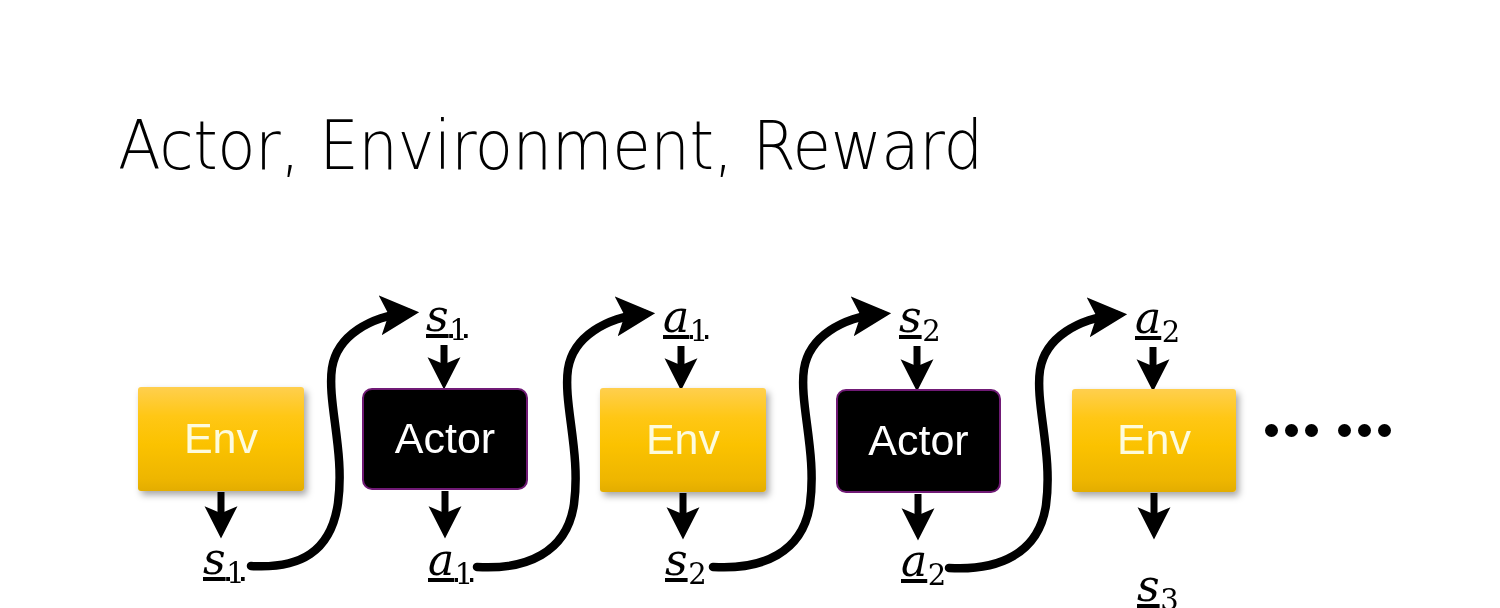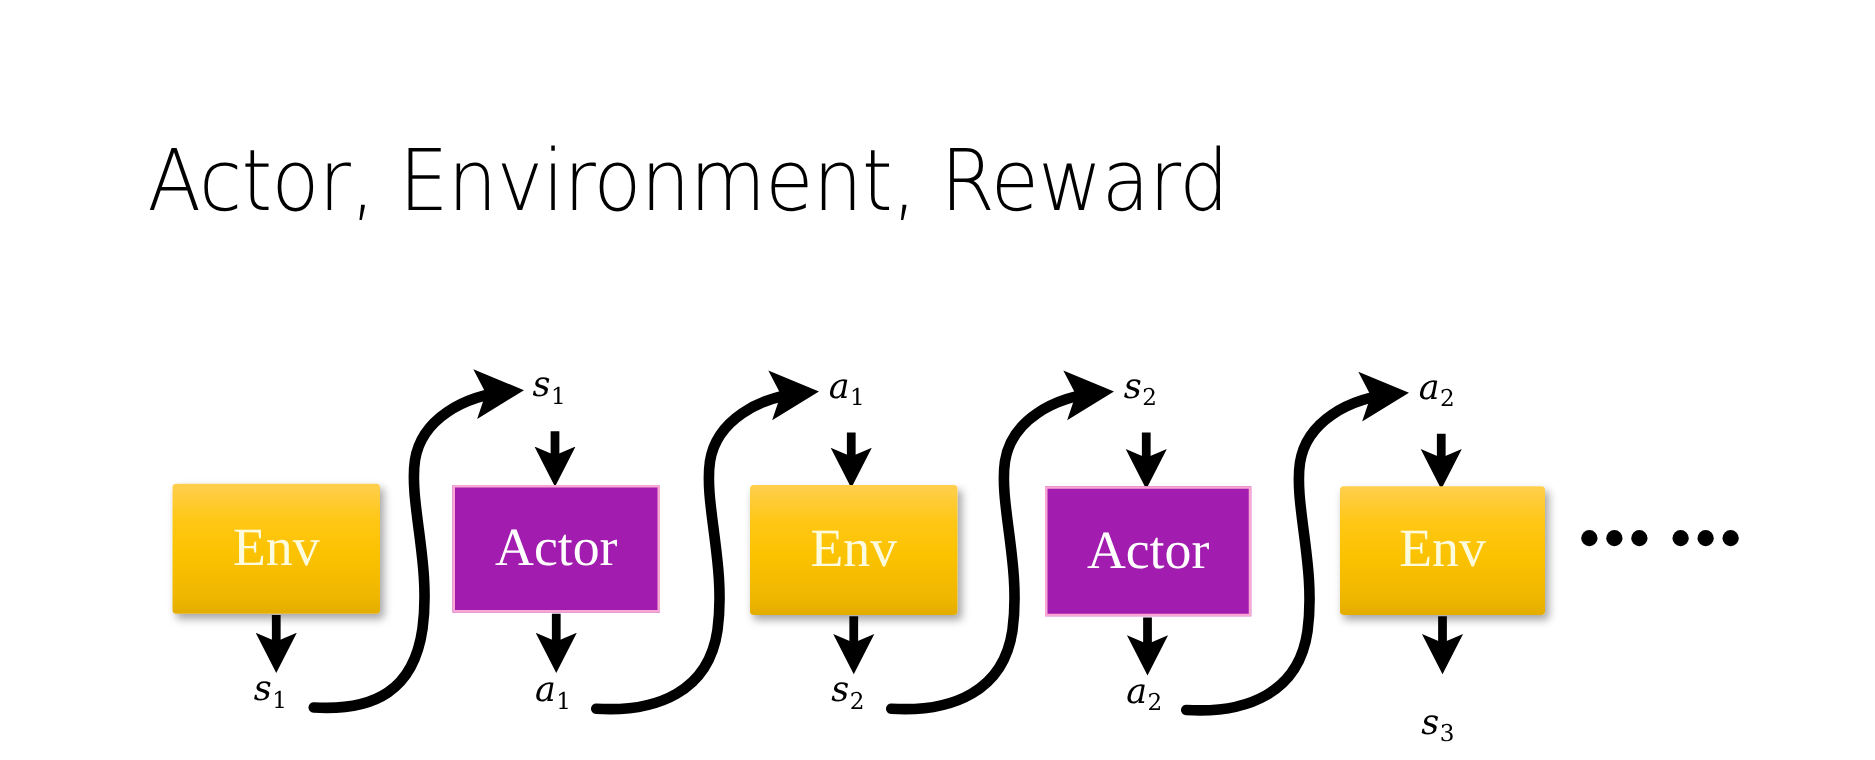"s1" .var-label { font-size: 28px -> 44px; text-decoration: none -> underline }
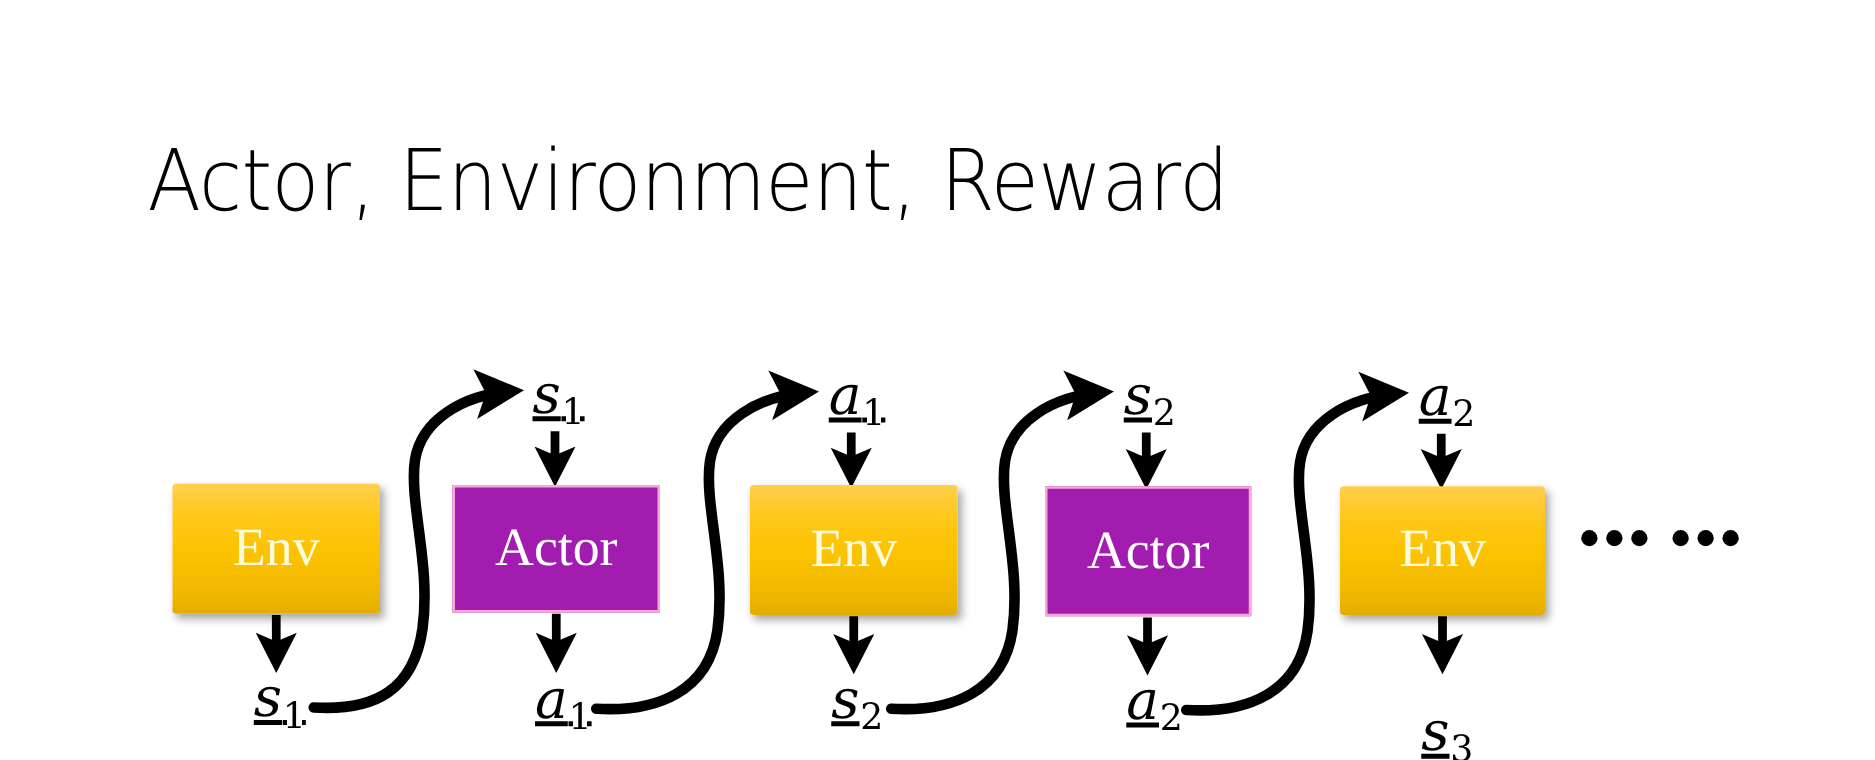"Env" .node { font-family: Liberation Serif, serif -> Liberation Sans, sans-serif }
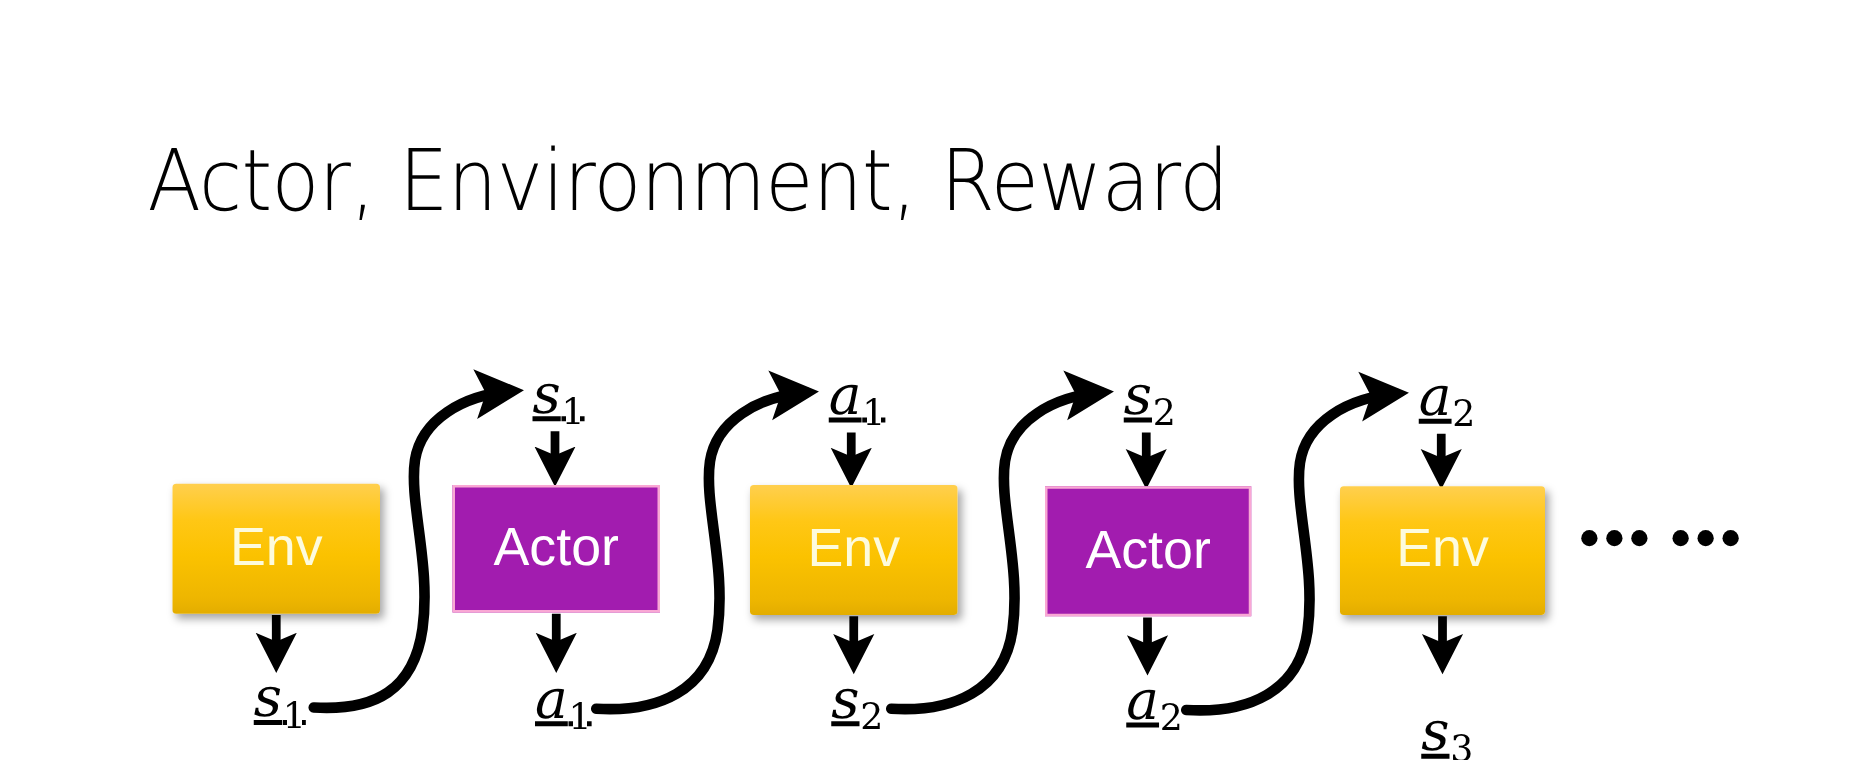"Actor" .node.actor { background: #a21caf -> #000000; border: 2px solid #f9a8d4 -> 2px solid #701a75; border-radius: 0 -> 10px }
